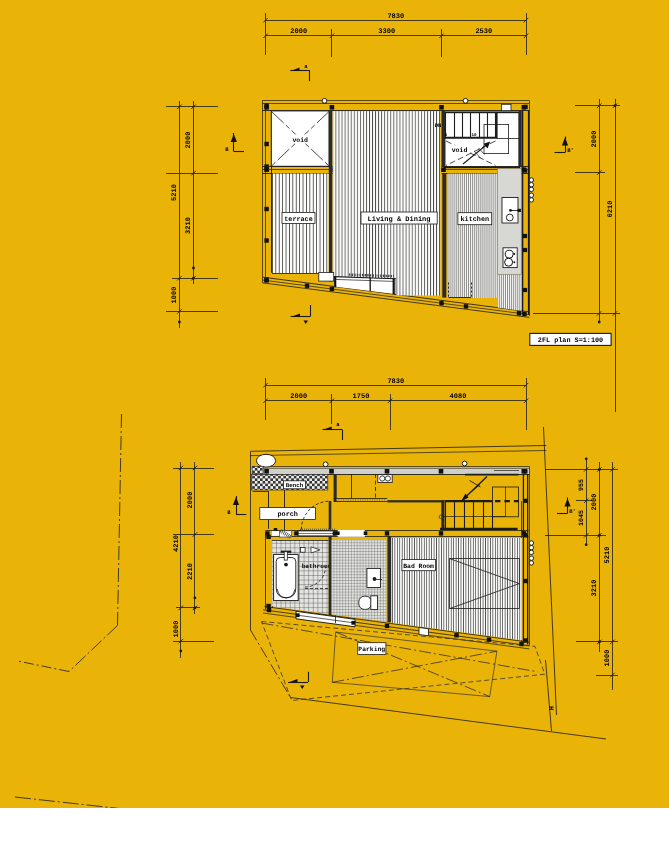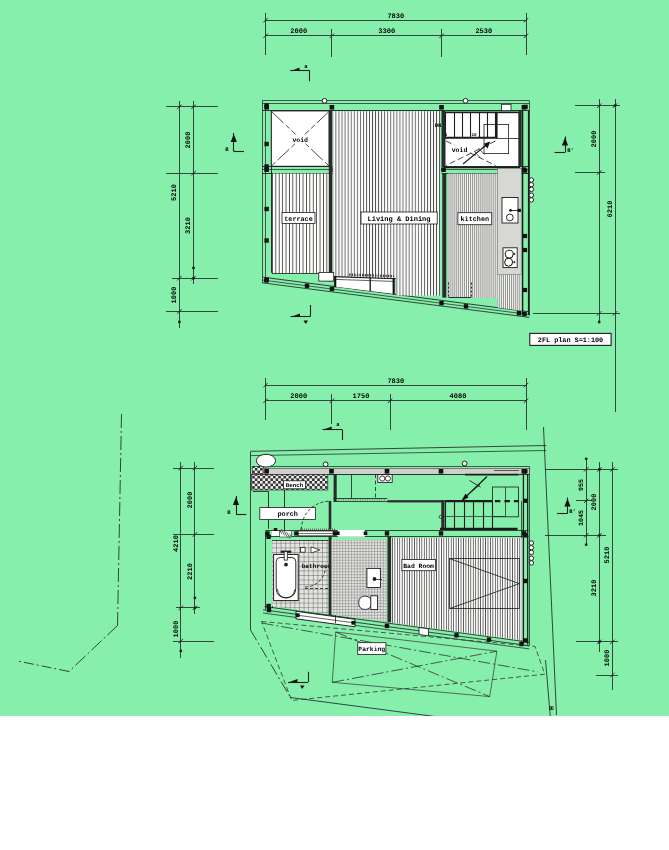"7830" #page { background: #86efac -> #eab308; height: 716px -> 808px }
